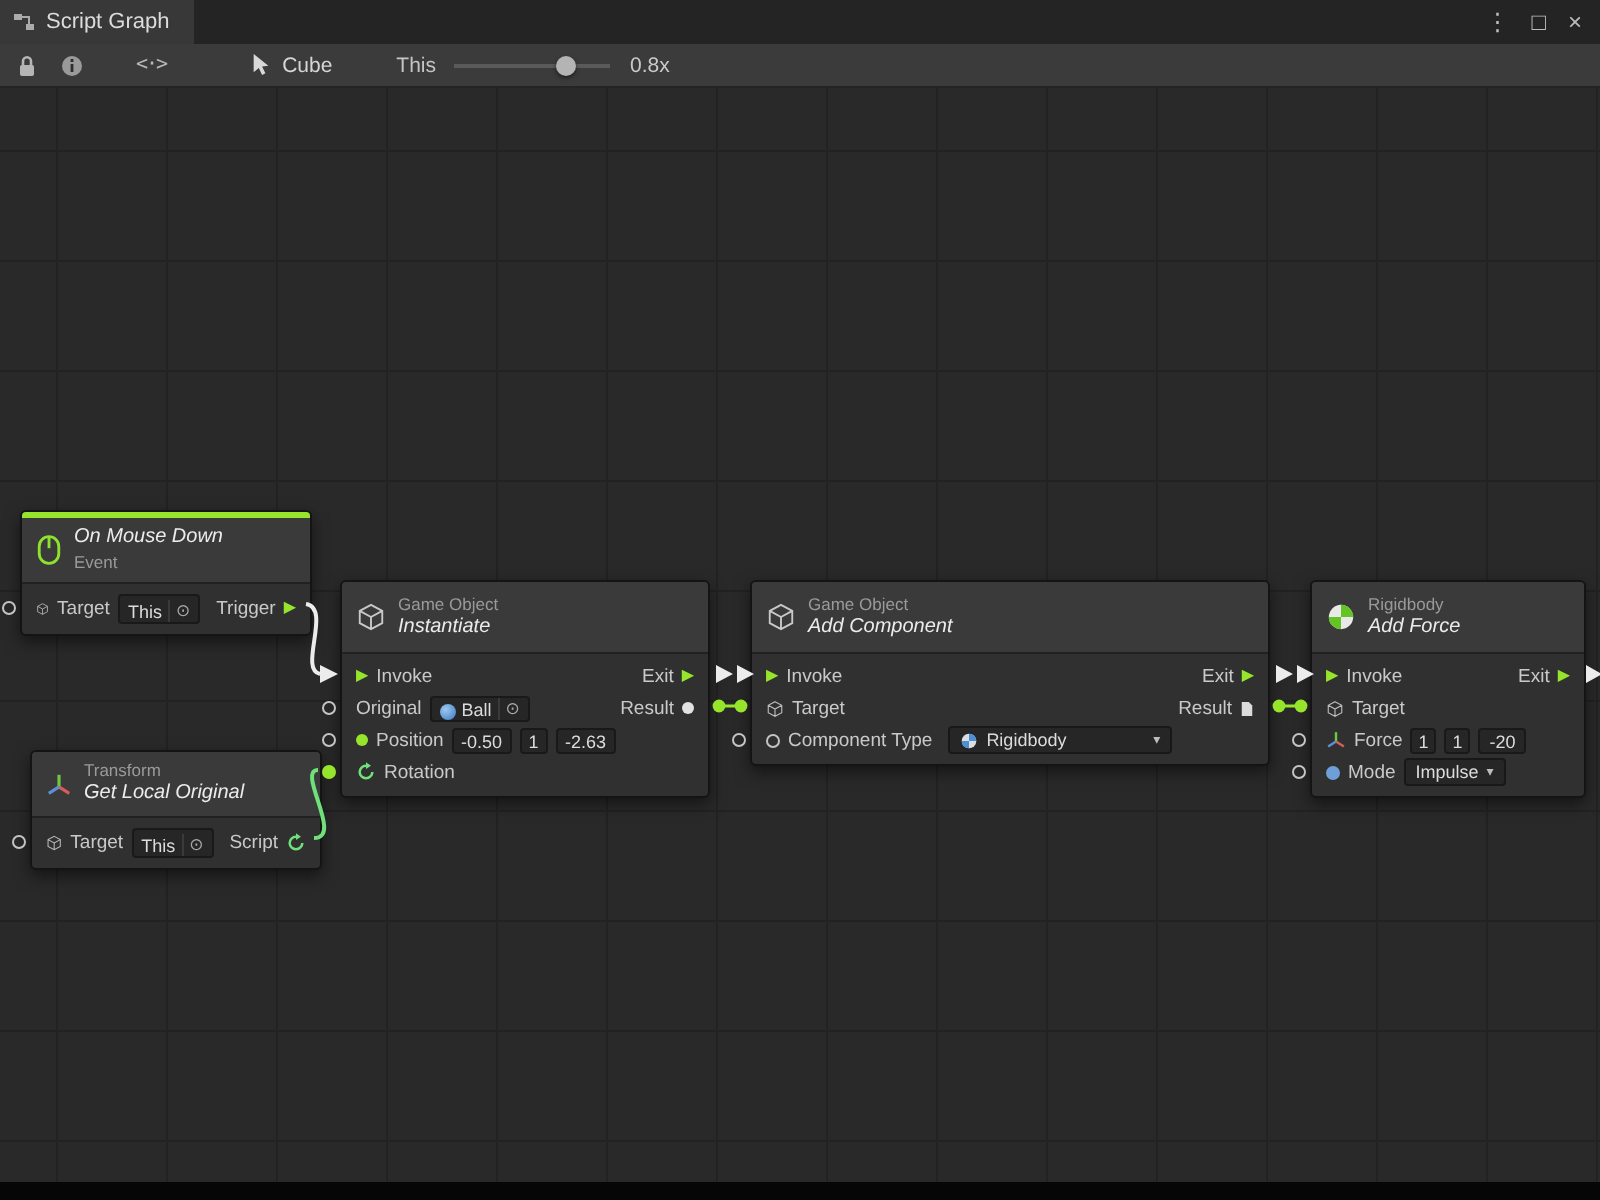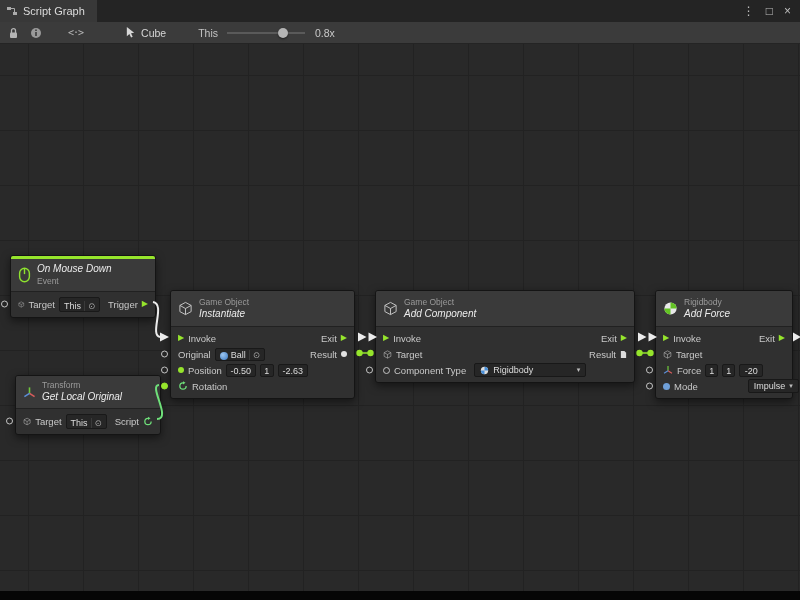"Impulse" .dd { margin-left: 46px -> none }
